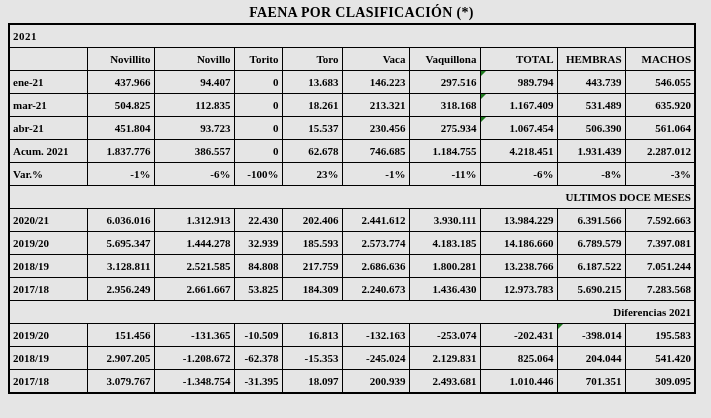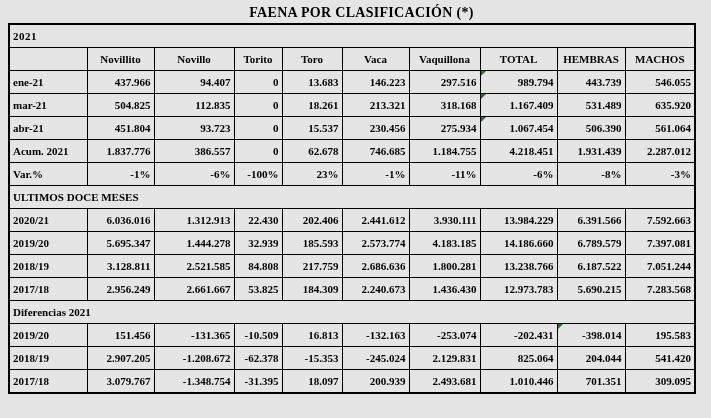"Novillito" td.hcell { text-align: center -> right }
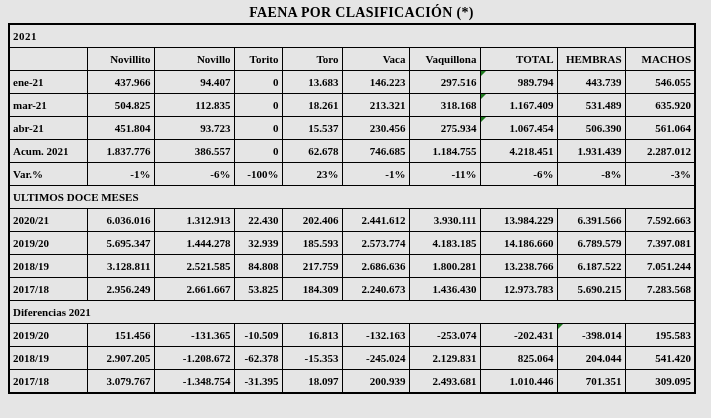"ULTIMOS DOCE MESES" td.band-cell { text-align: left -> right }
